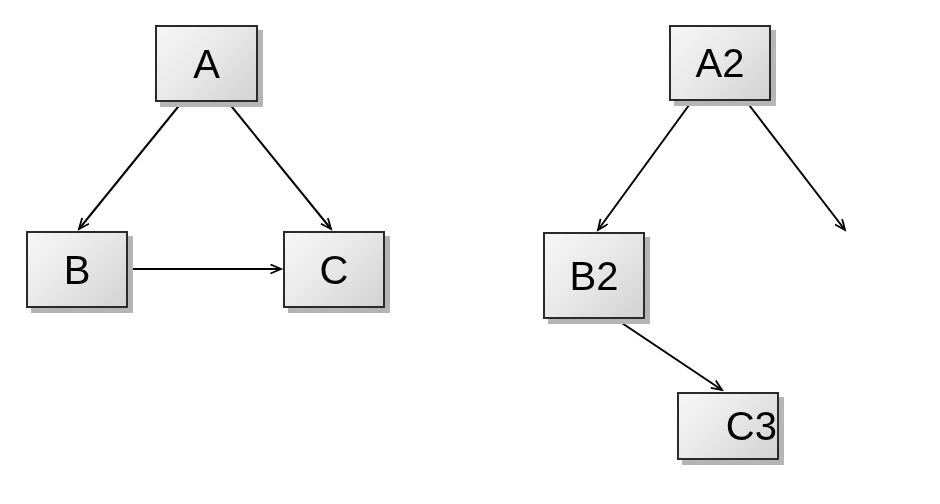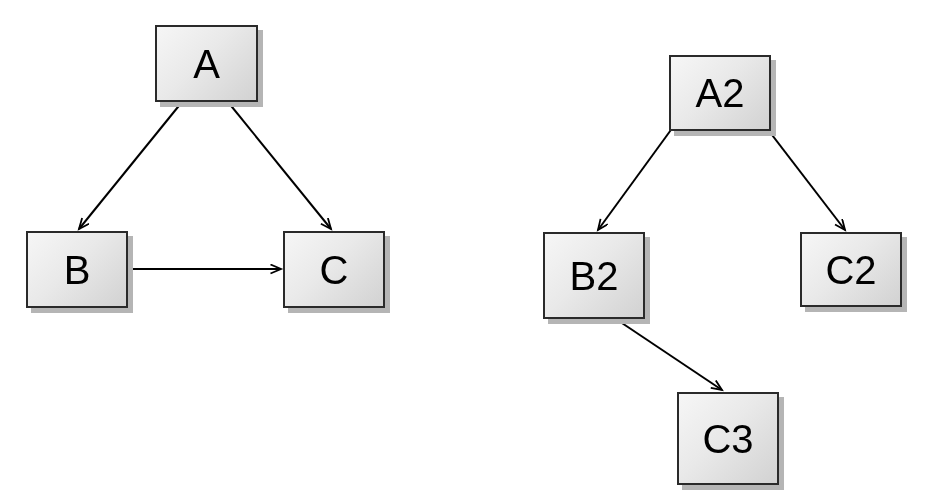"A2" div.node { margin-top: 30px -> none }
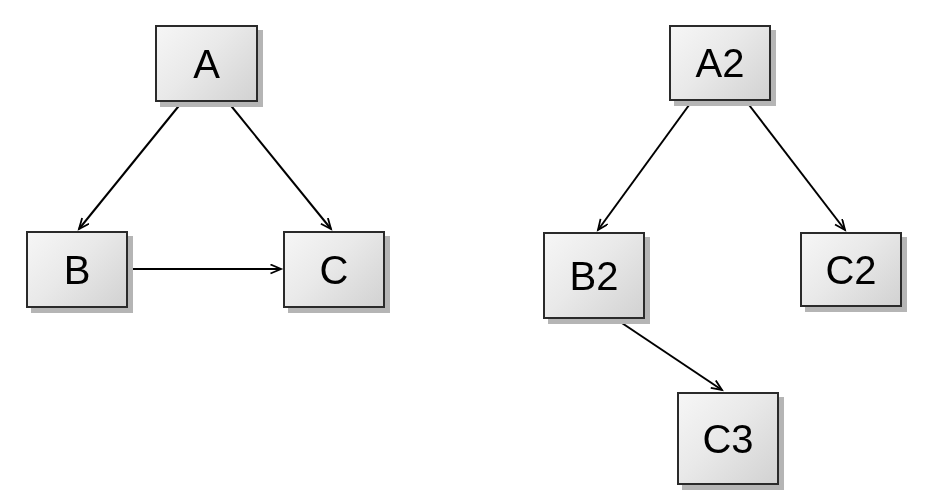"C2" div.node { html: <div> <span>C2</span> </div> -> none }
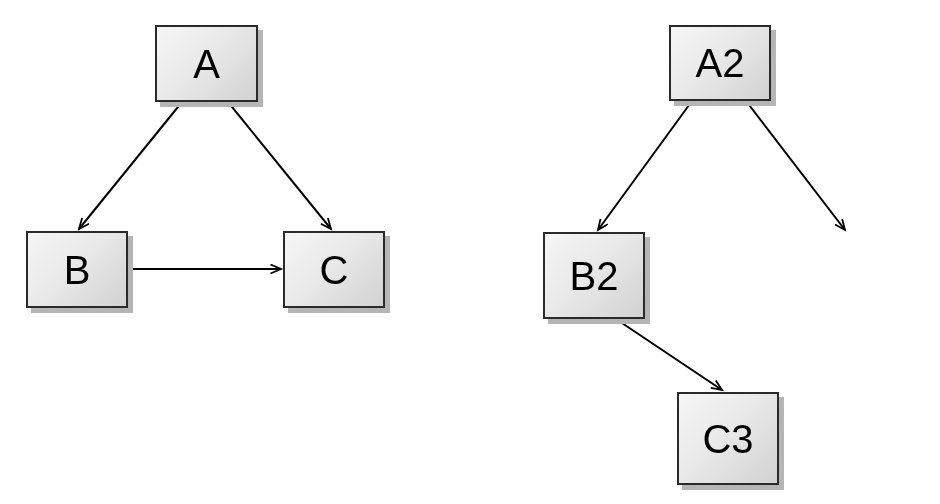"C3" div.node { height: 93px -> 68px; justify-content: none -> flex-end }
